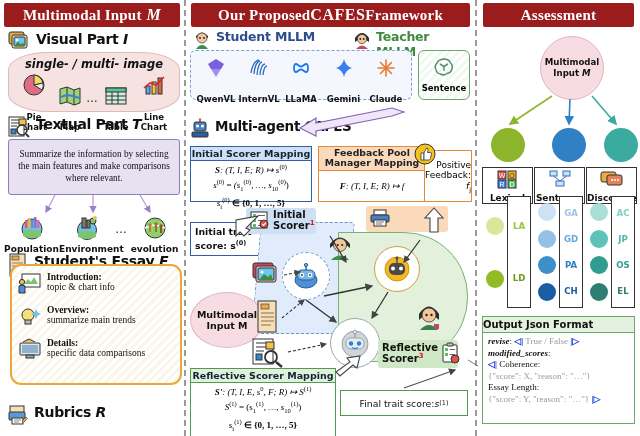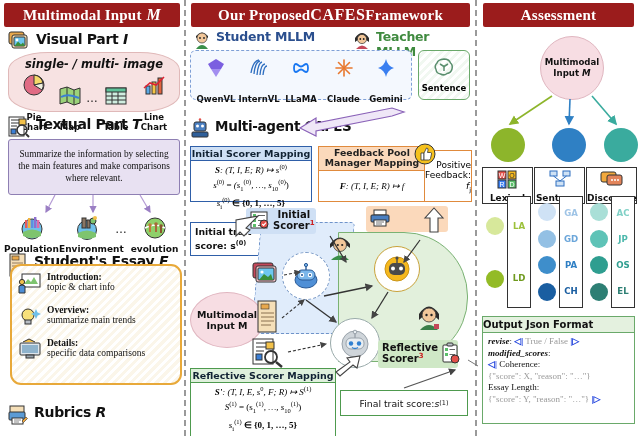"Claude" div.chip { order: before "Gemini" -> after "Gemini" }
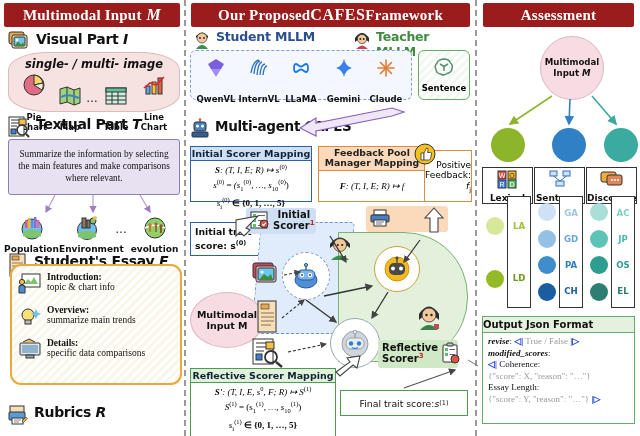"Initial Scorer1" #tag-init { text-align: center -> none }
